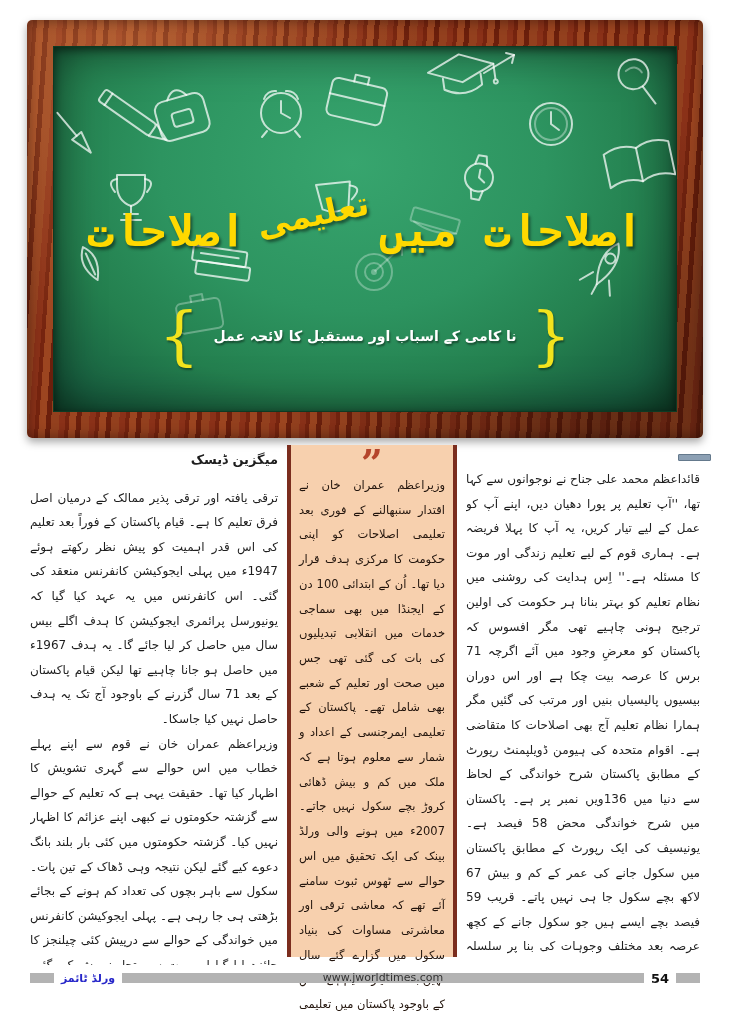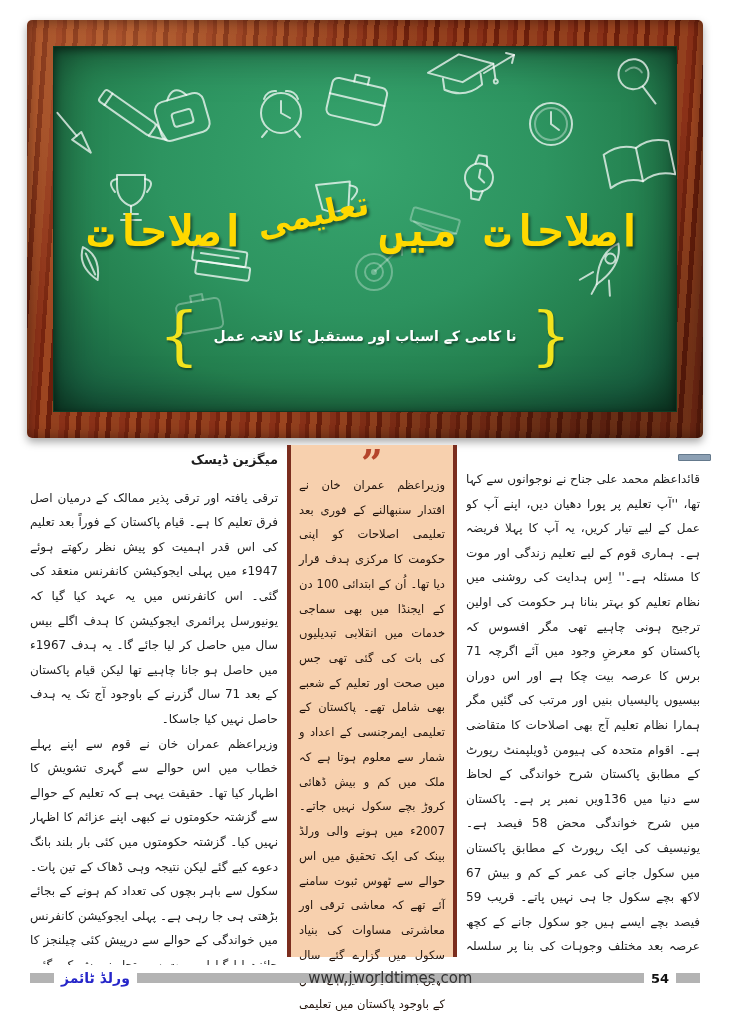"ورلڈ ٹائمز" .f-brand { font-size: 14px -> 11px }
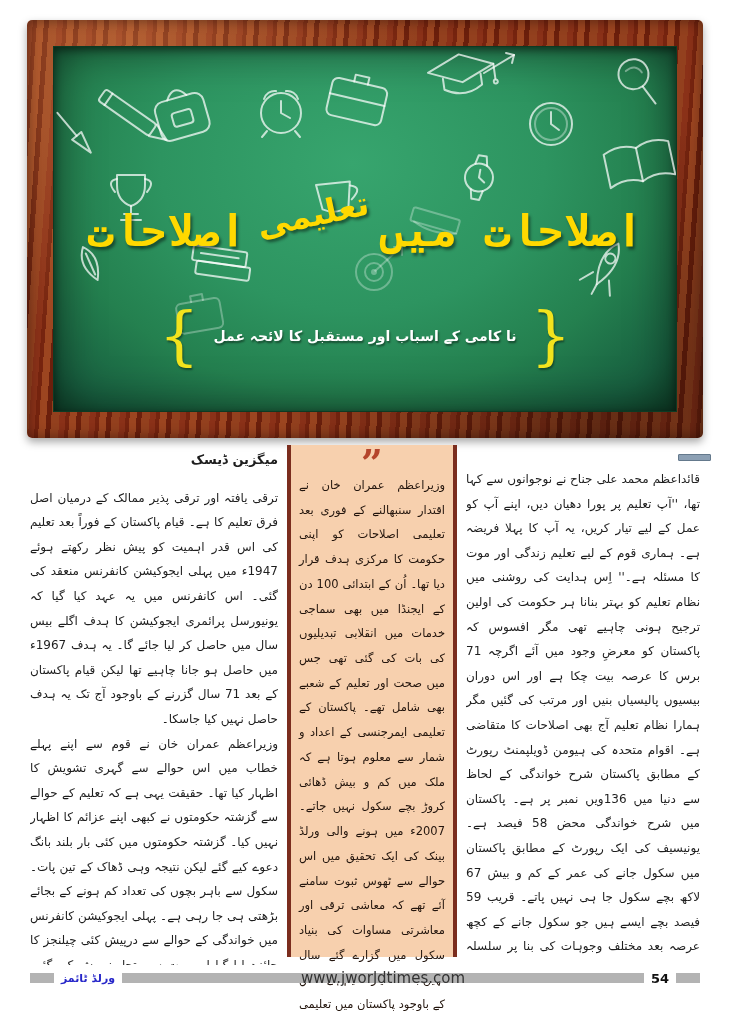"www.jworldtimes.com" .f-url { font-size: 15px -> 11px }
